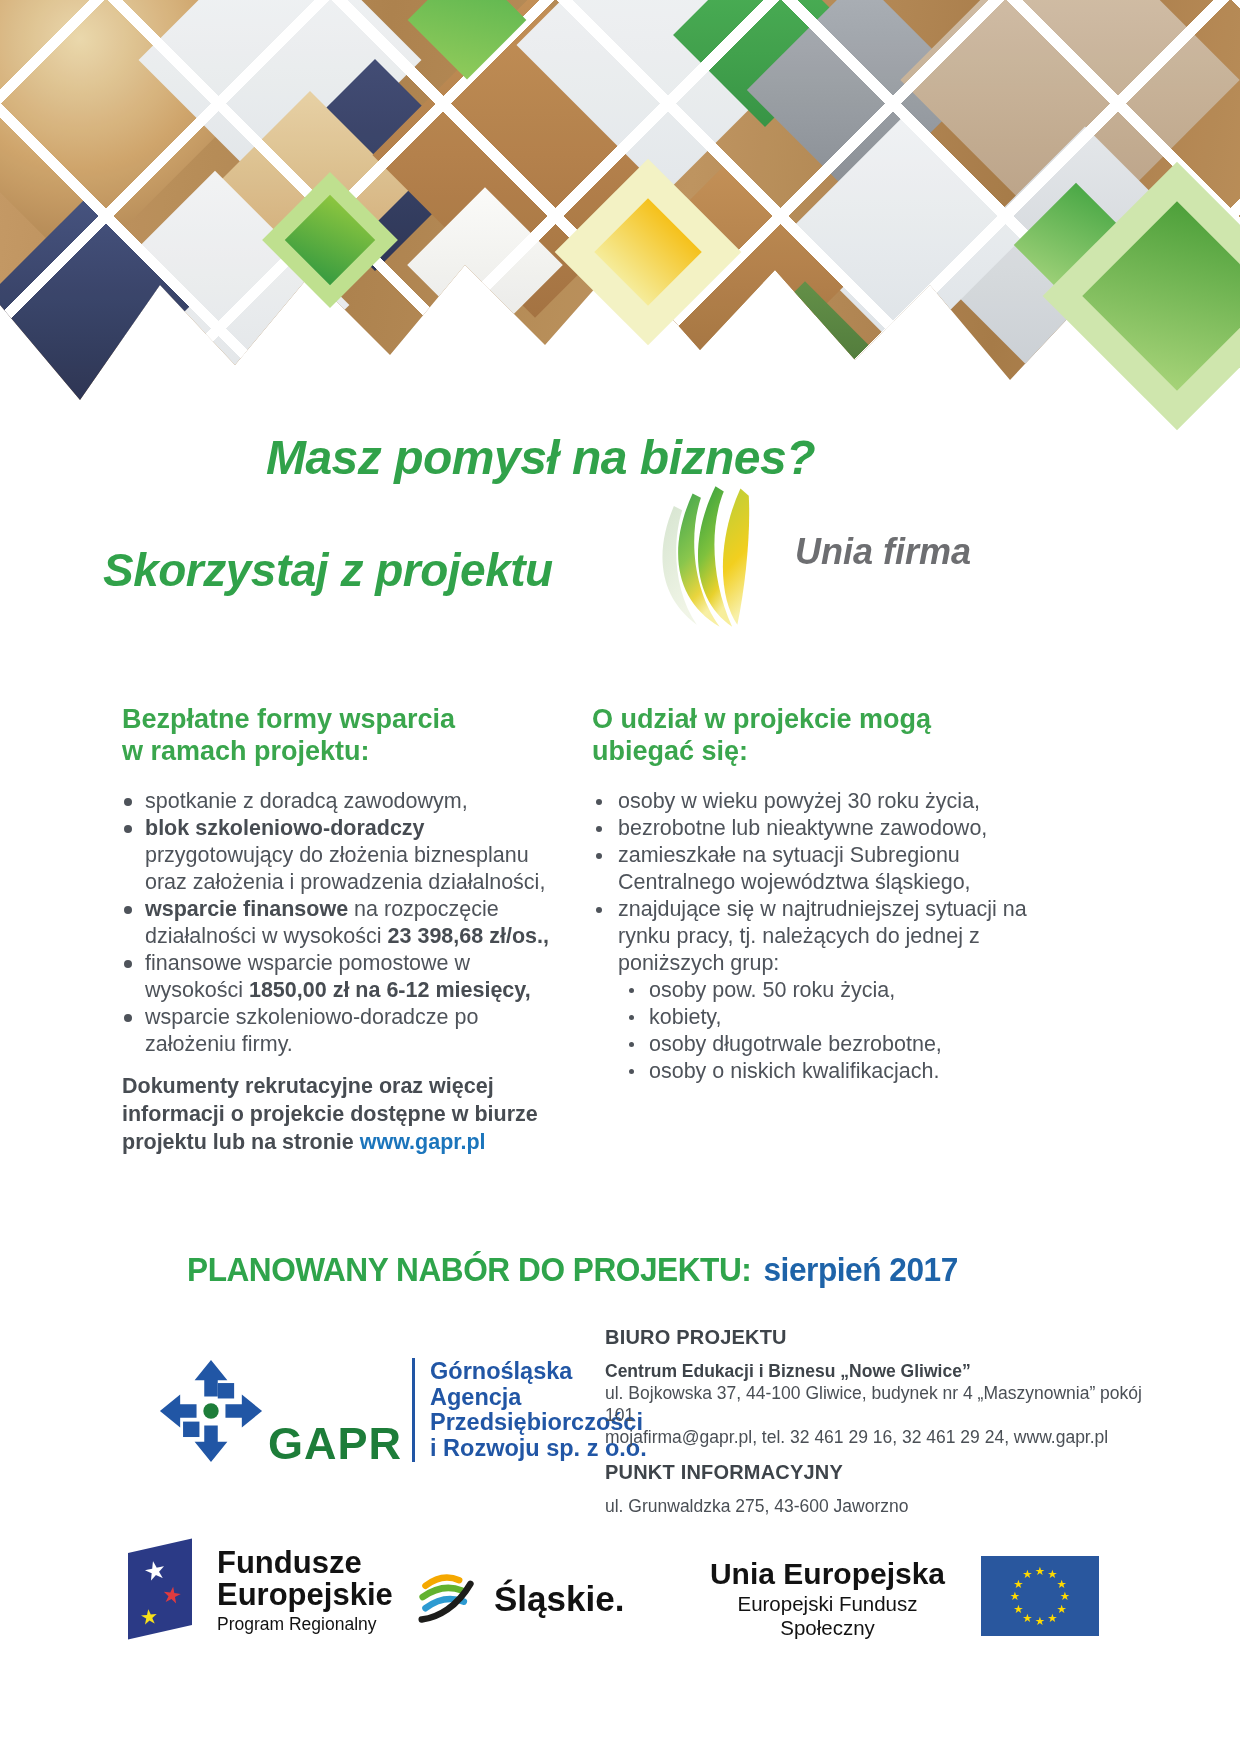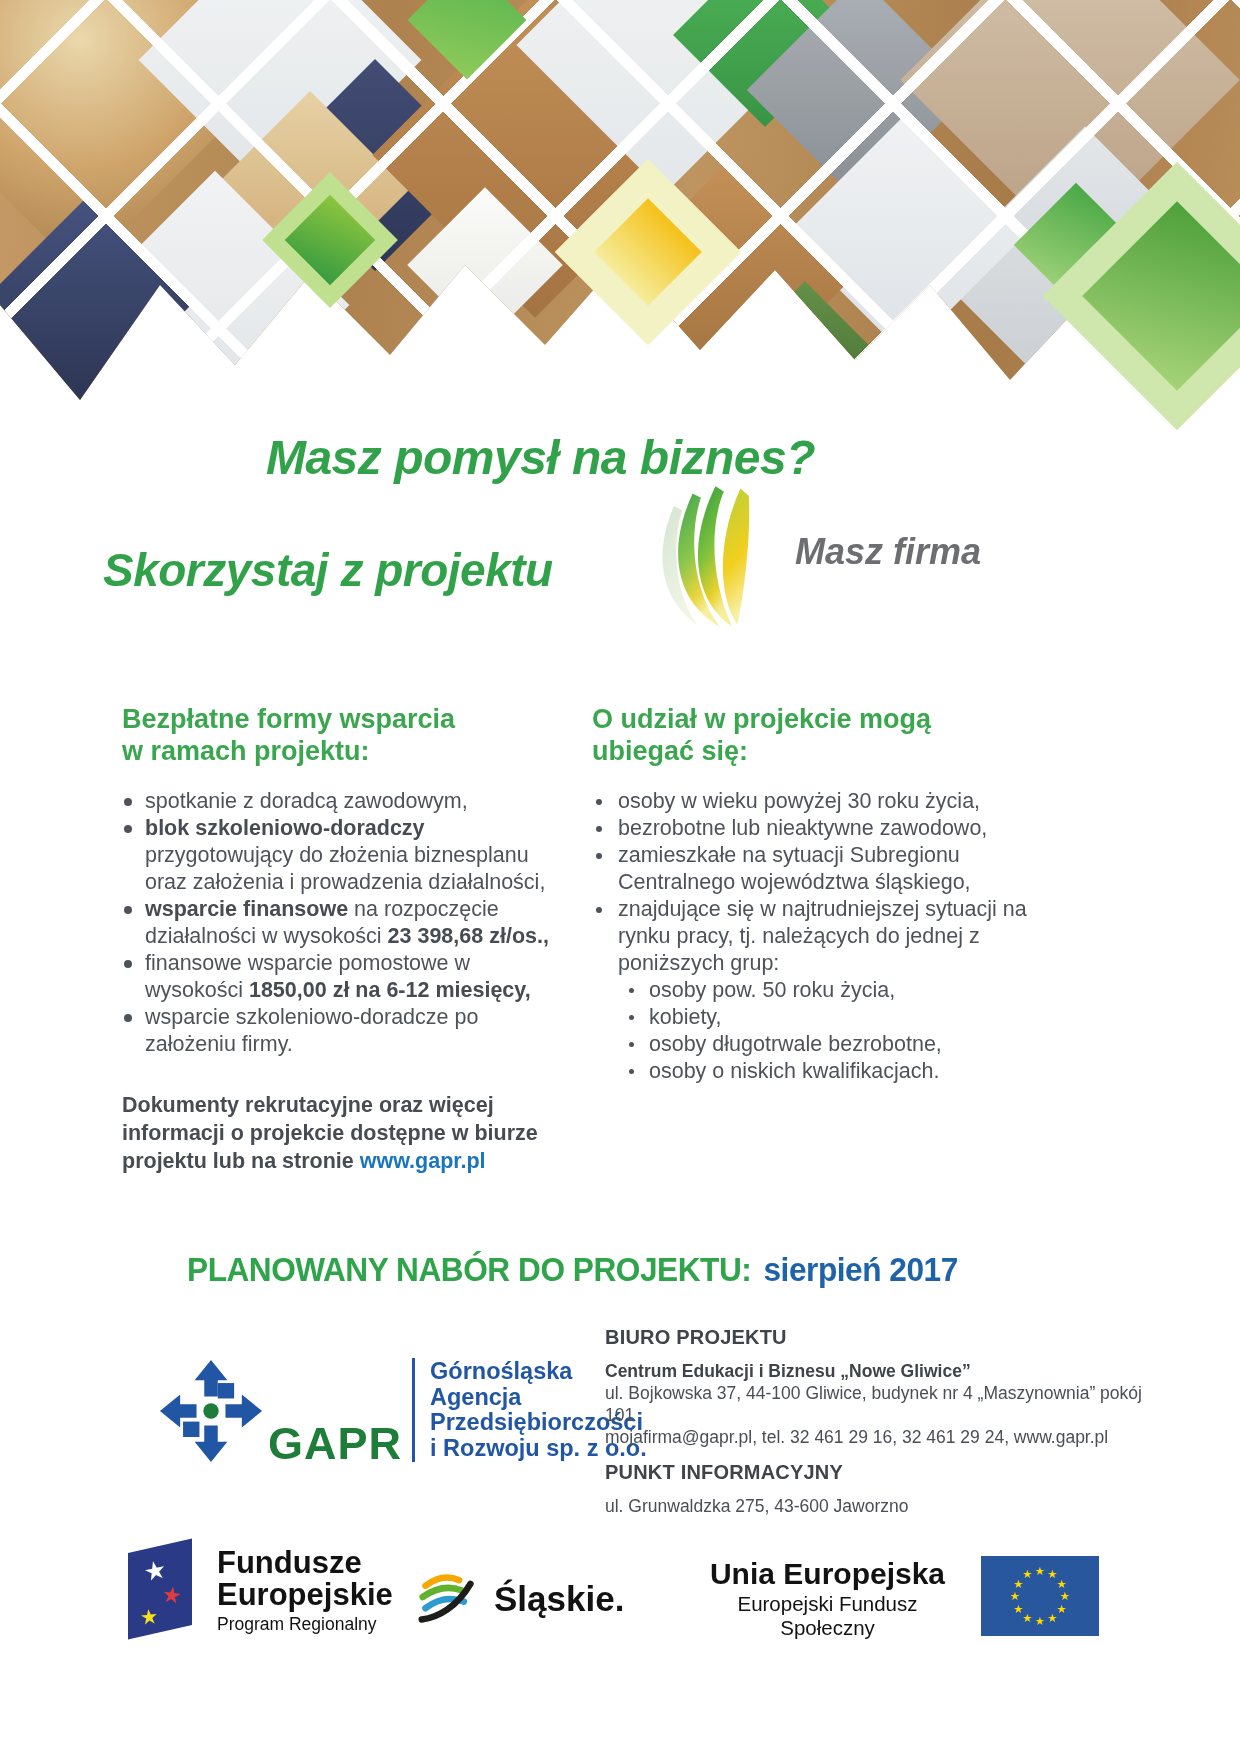"Masz firma" div.logo-line1 { text: Masz -> Unia }
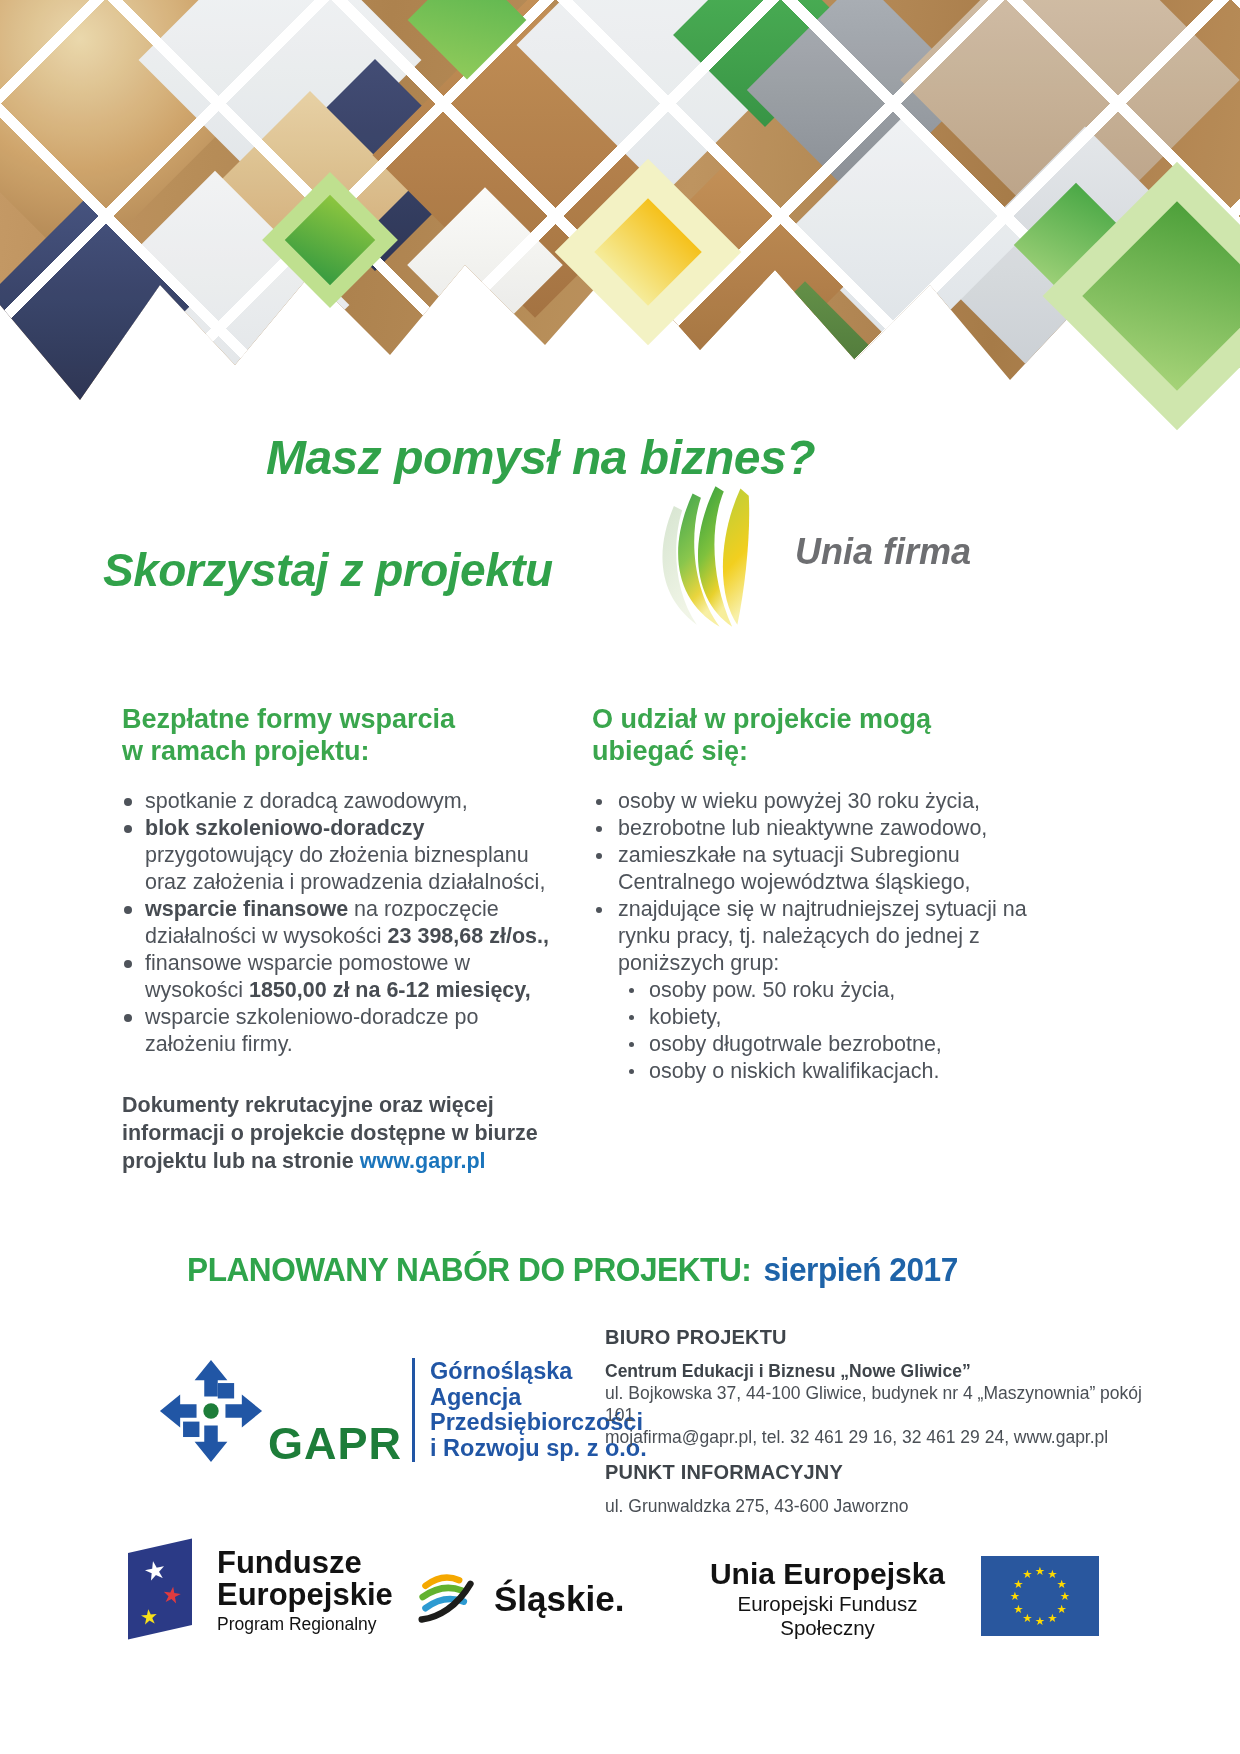"Dokumenty rekrutacyjne oraz więcej" .note { margin-top: 33px -> 14px }
